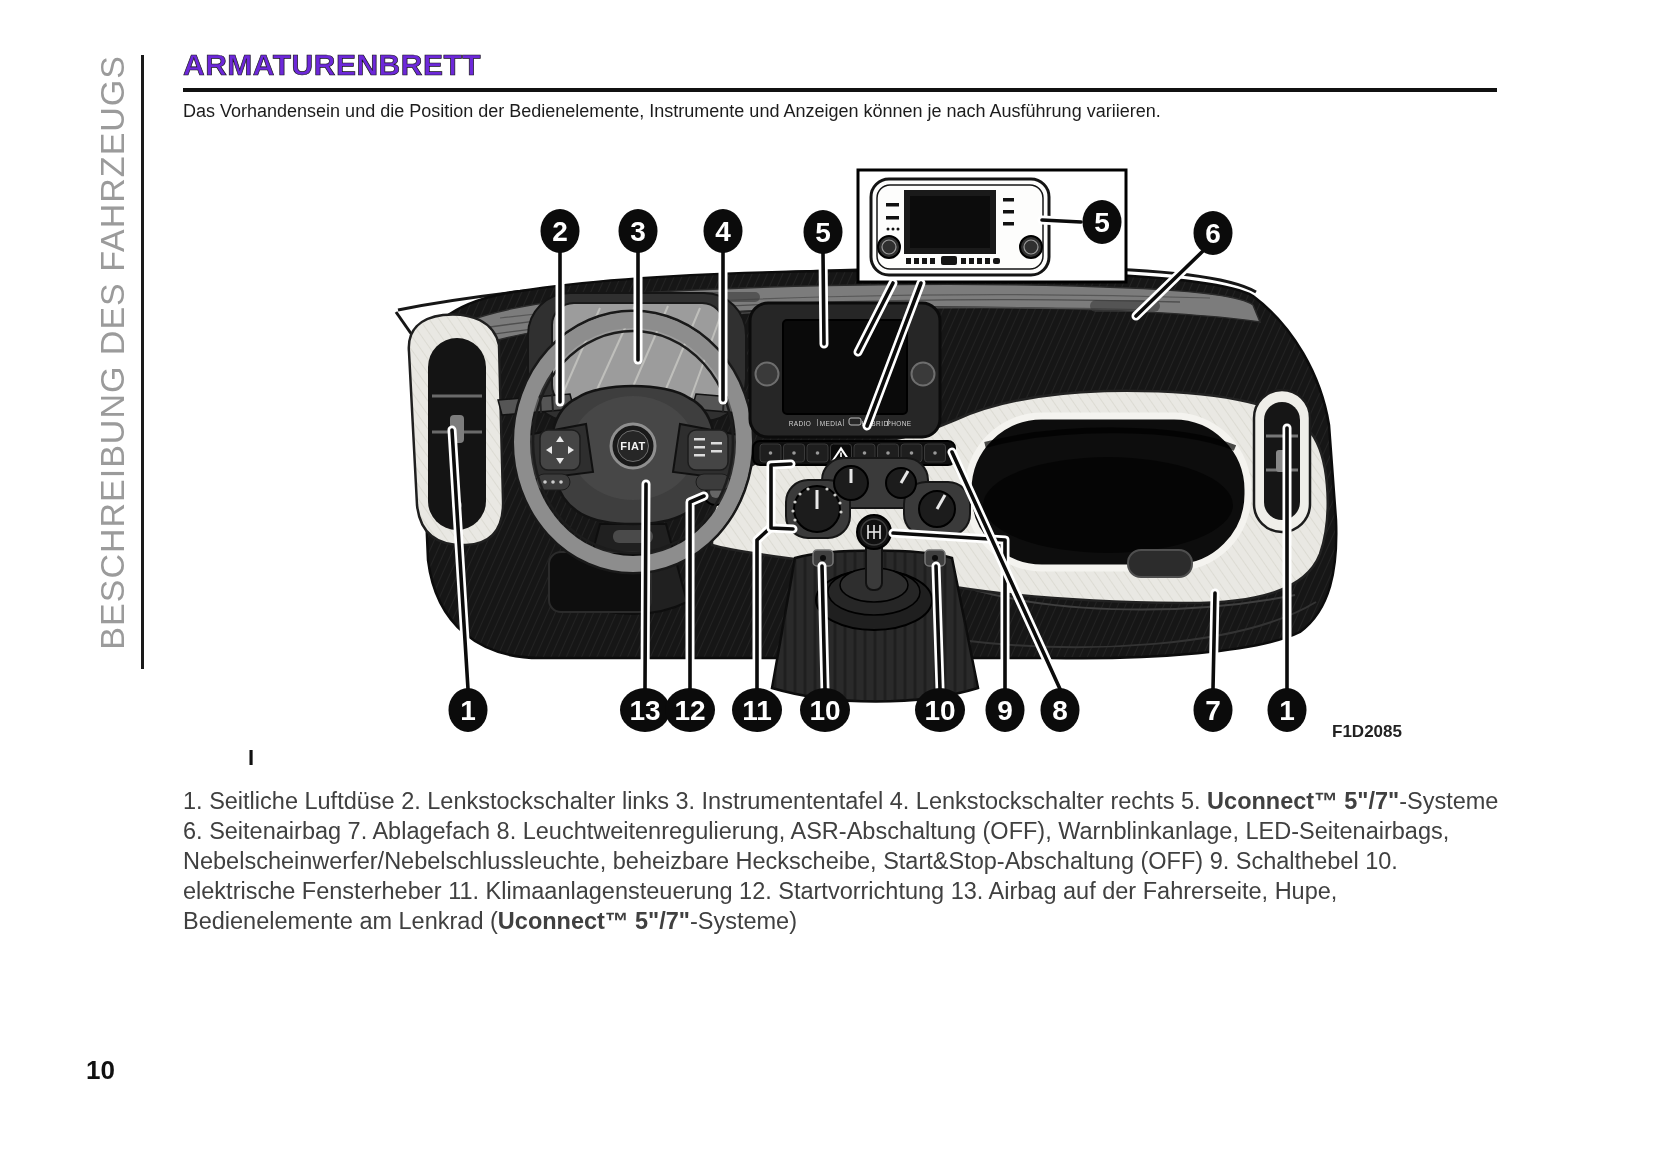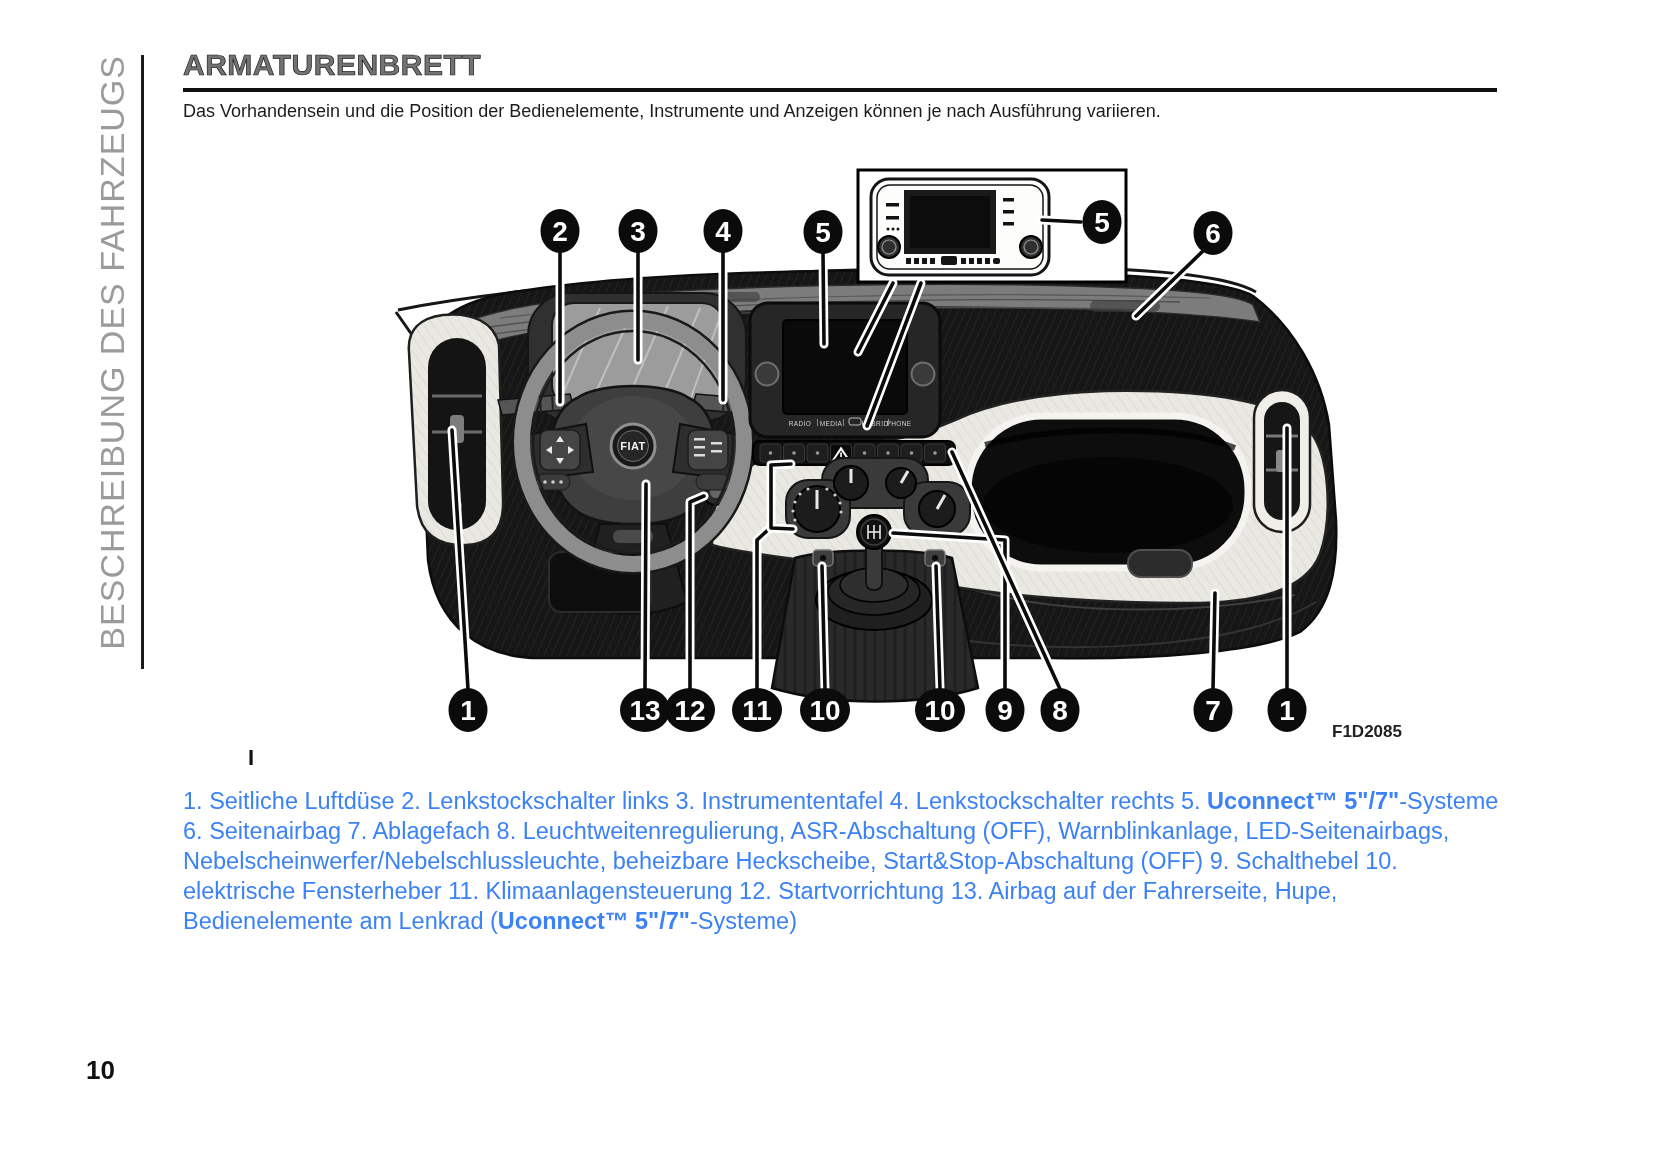"ARMATURENBRETT" .title { color: #737373 -> #6d28d9 }
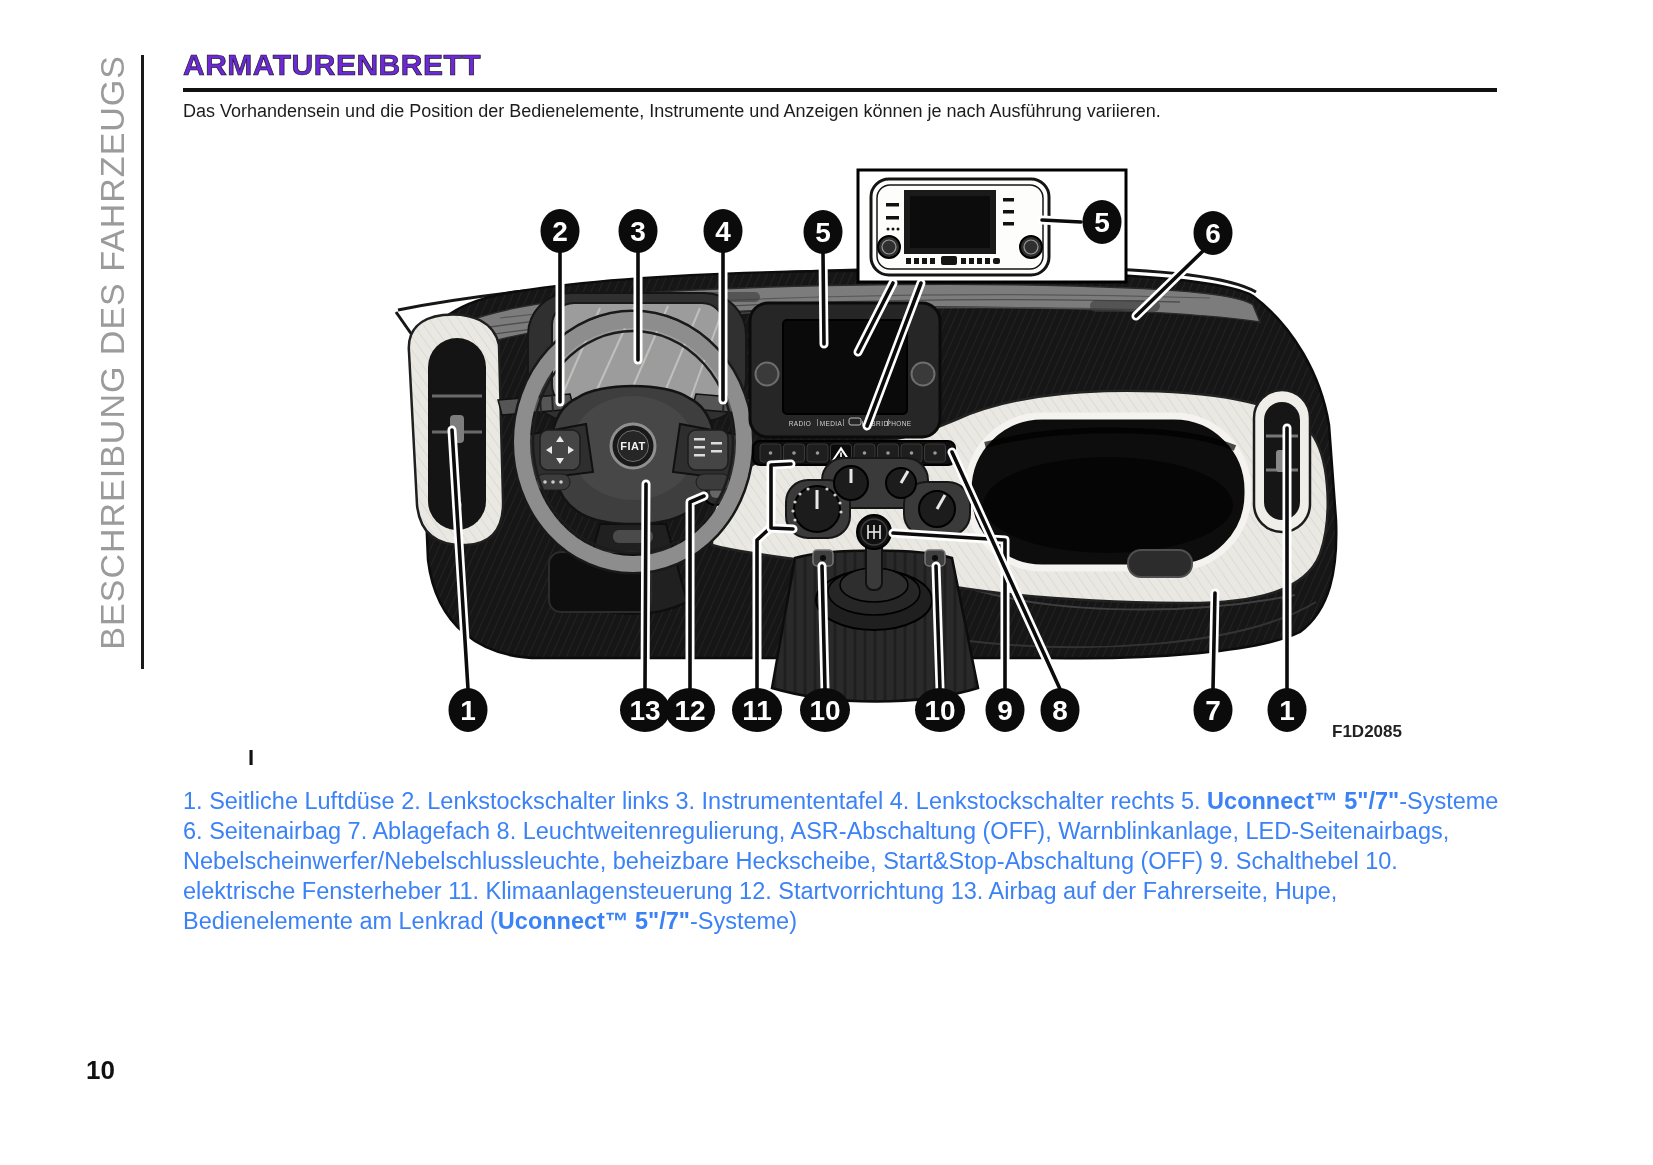"1. Seitliche Luftdüse 2." .caption { color: #3b82f6 -> #404040 }
